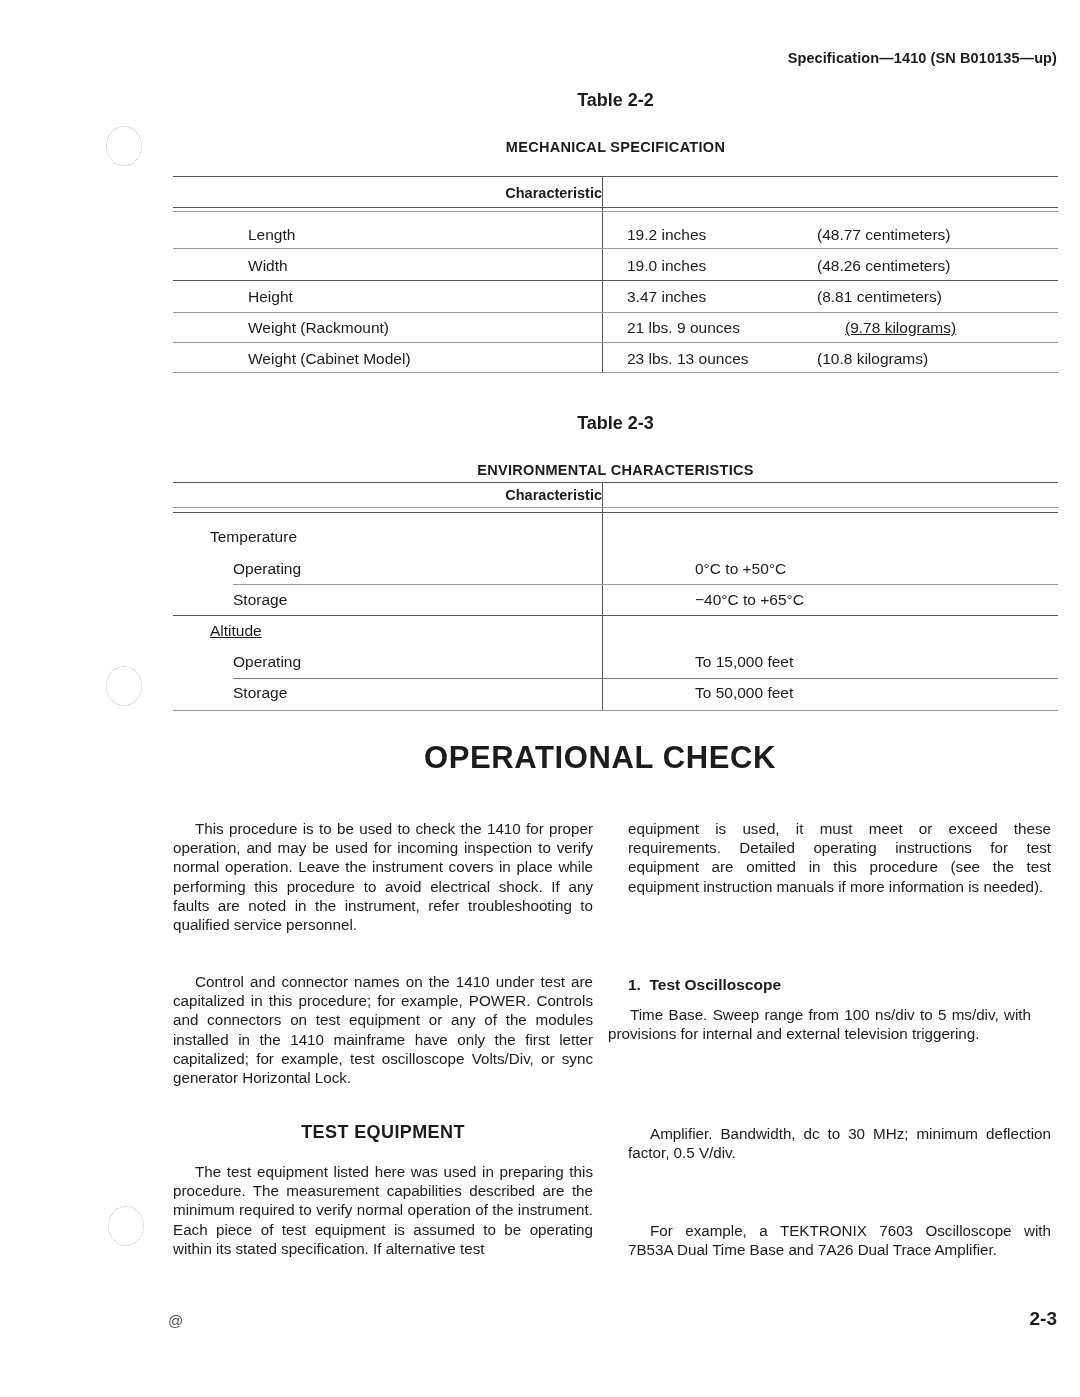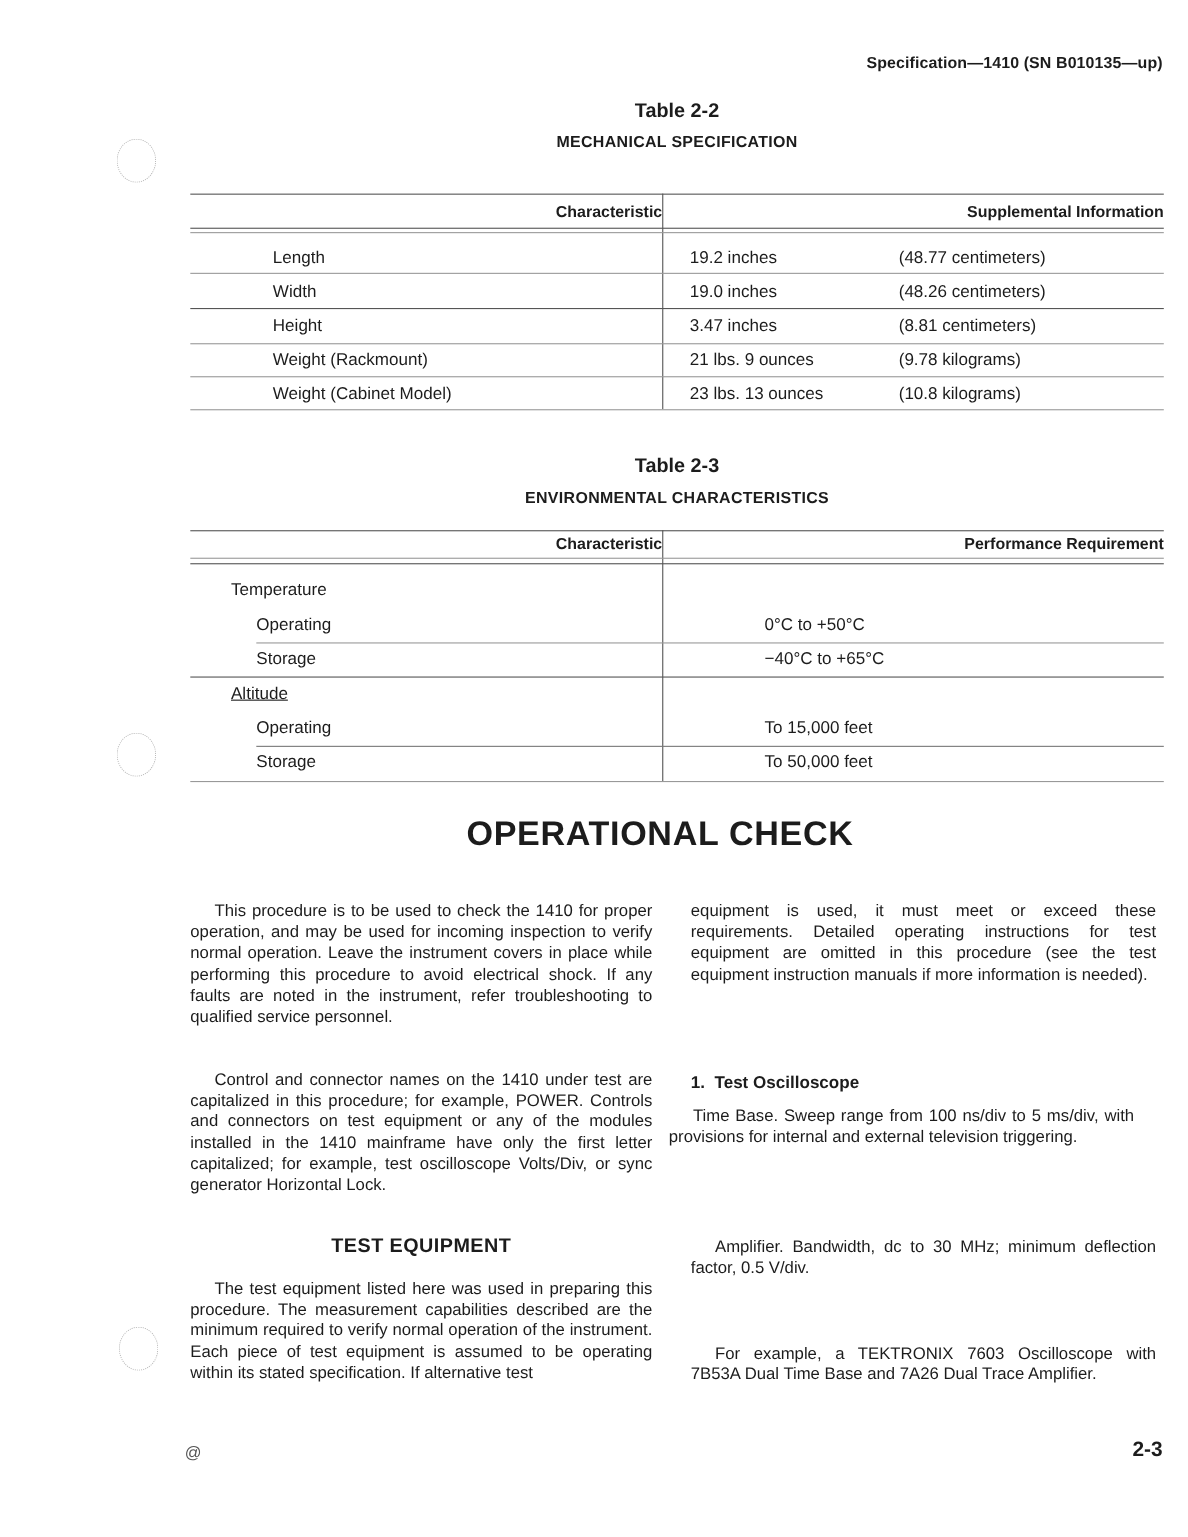"MECHANICAL SPECIFICATION" .table-title { margin-top: none -> 17px }
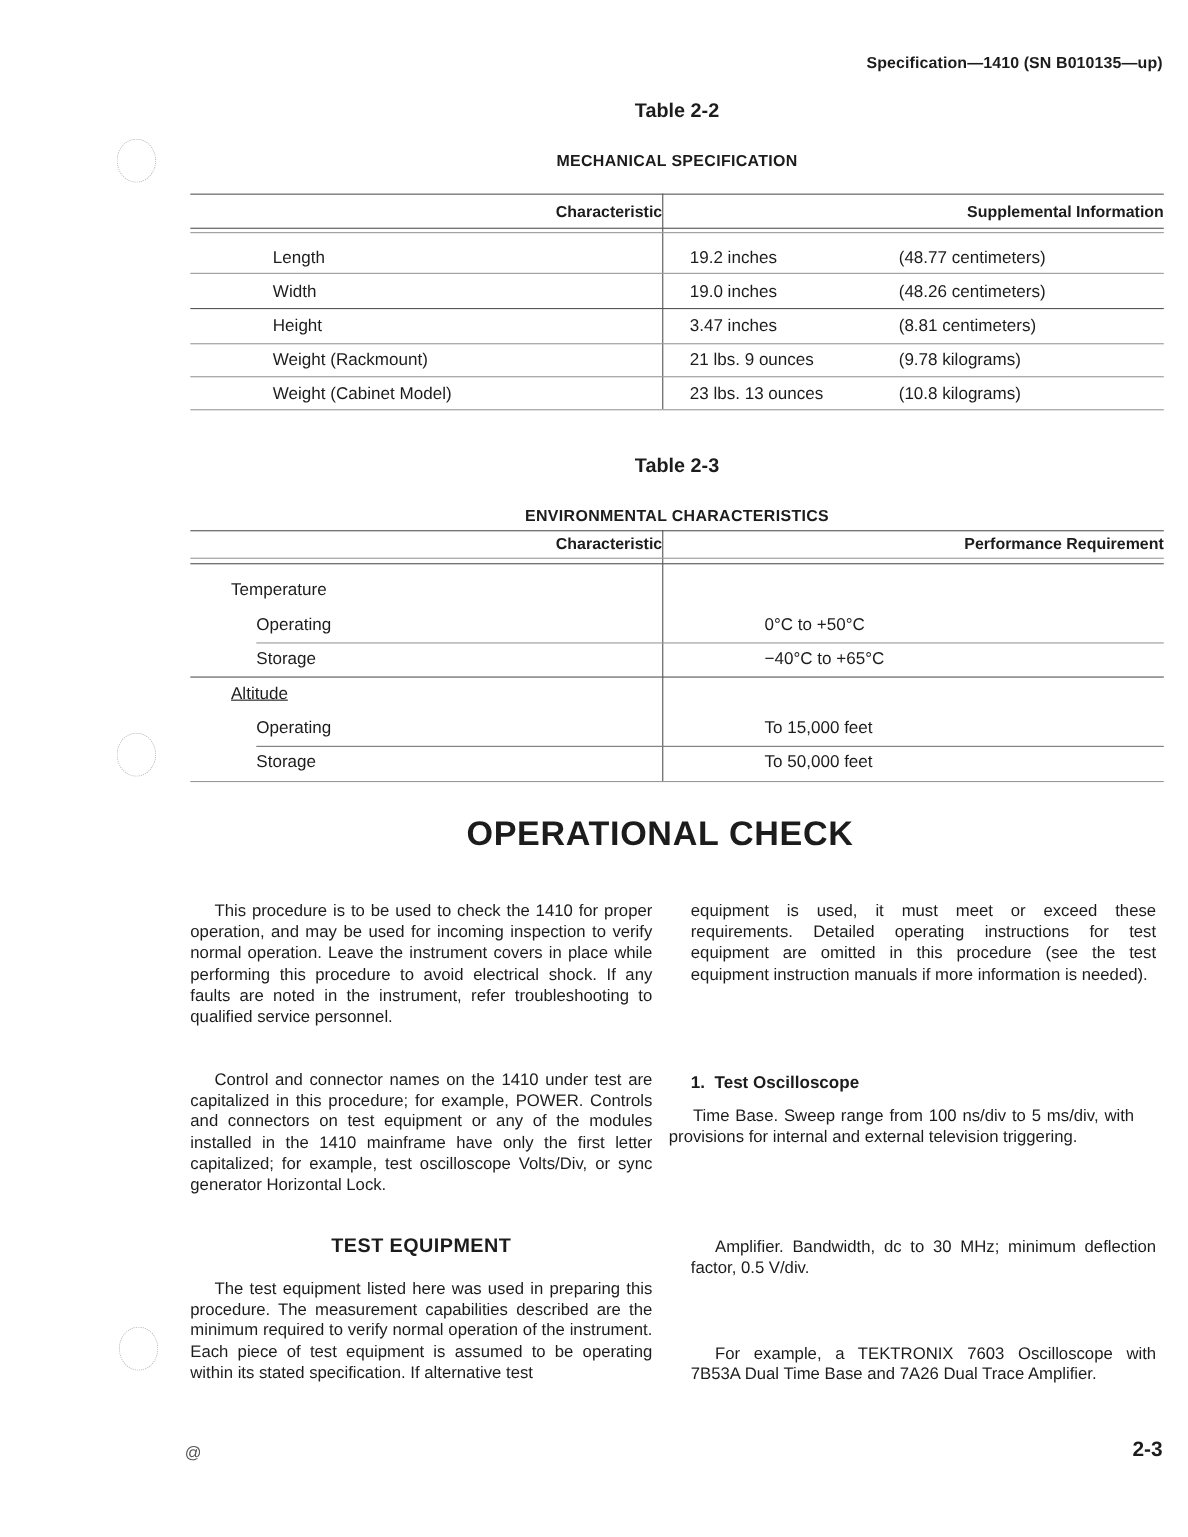"Supplemental Information" div.th { html: <div>Supplemental Information</div> -> none }
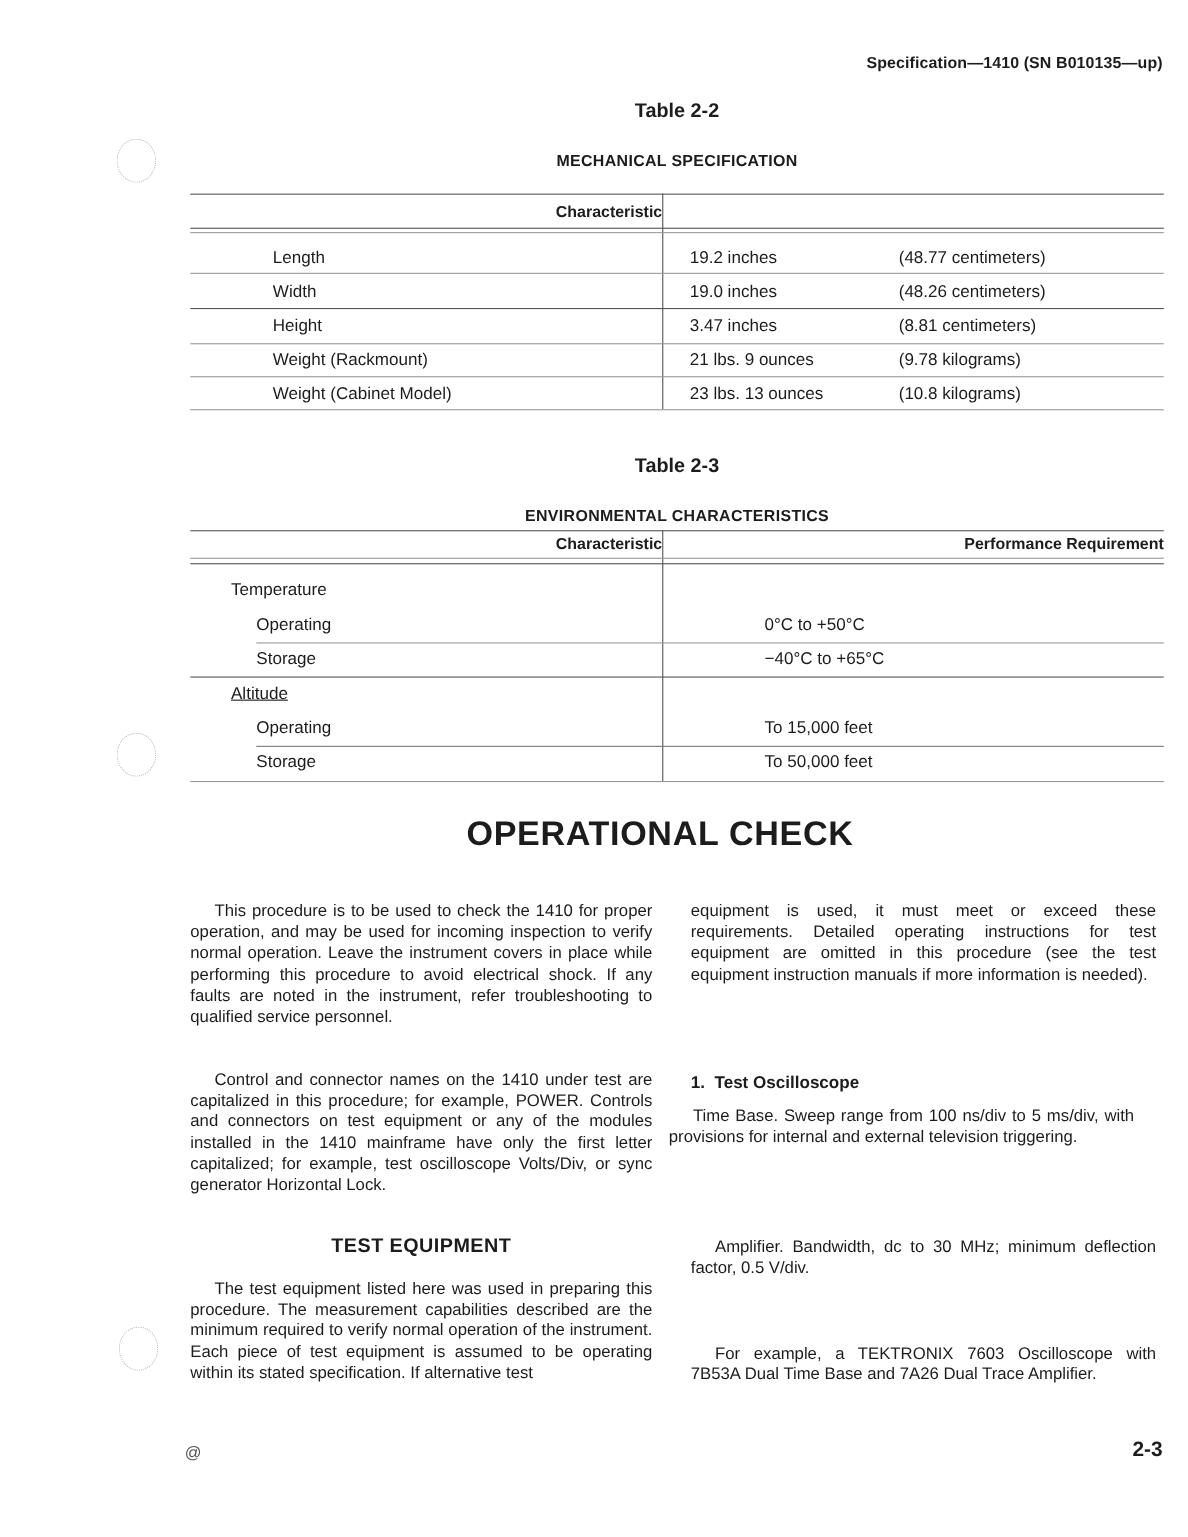"(9.78 kilograms)" div.cell { left: 644px -> 672px; text-decoration: none -> underline }
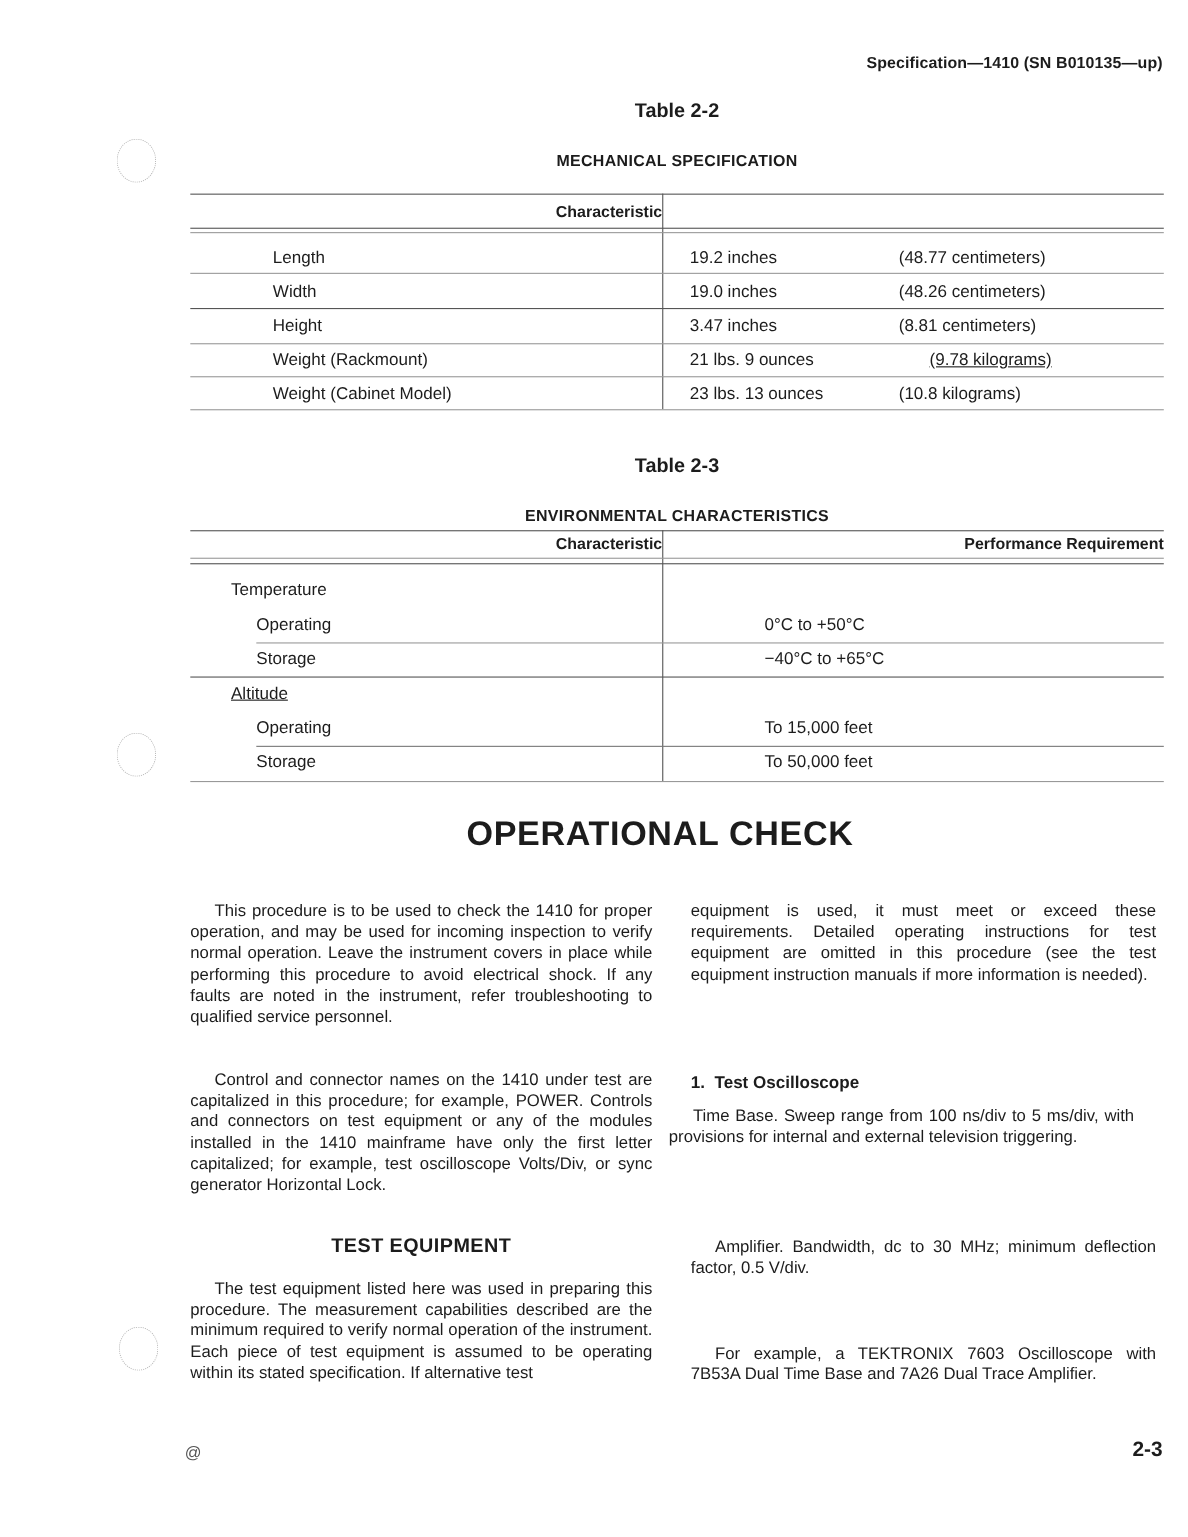"Performance Requirement" div.th { html: <div>Performance Requirement</div> -> none }
